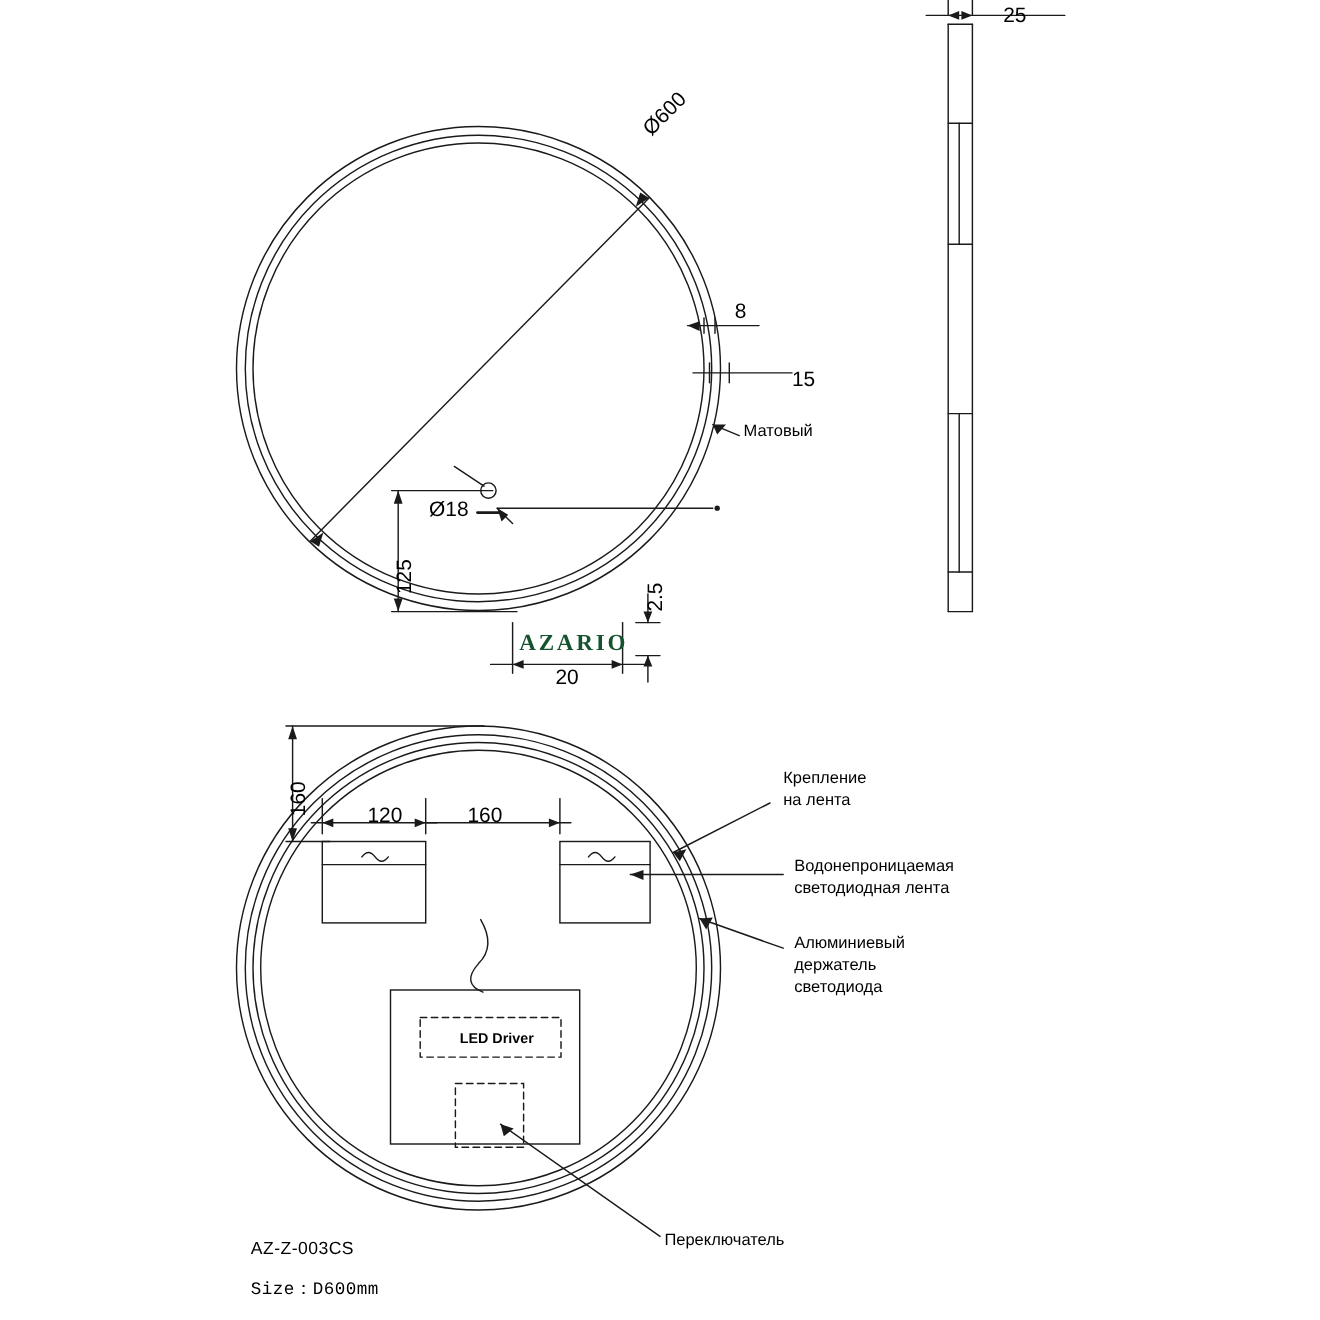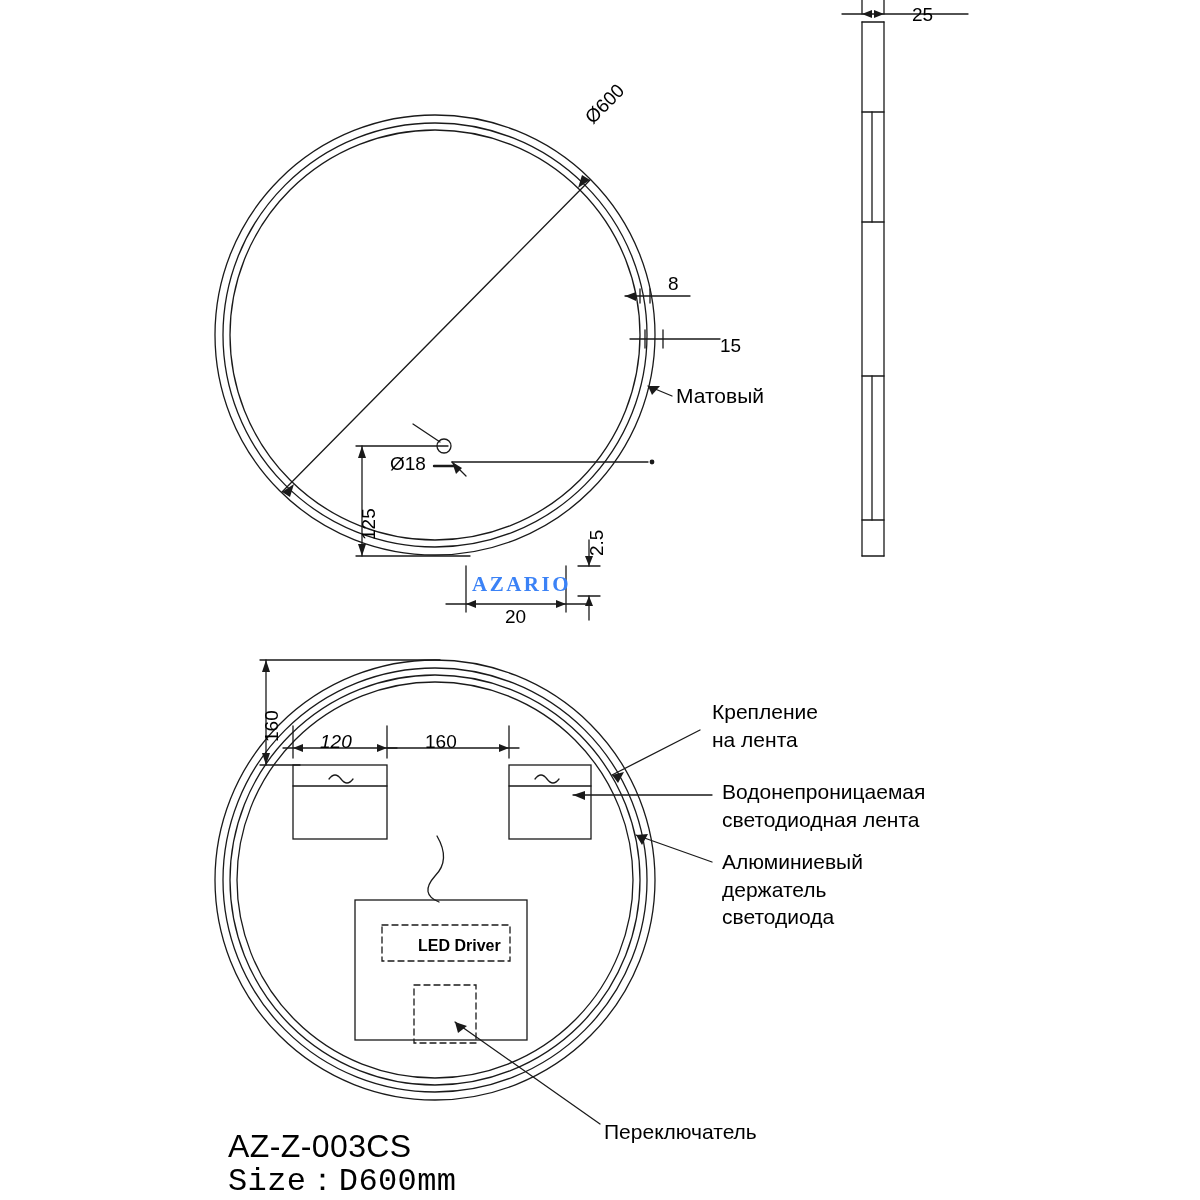"Матовый" .lbl.callout { font-size: 21px -> 15px }
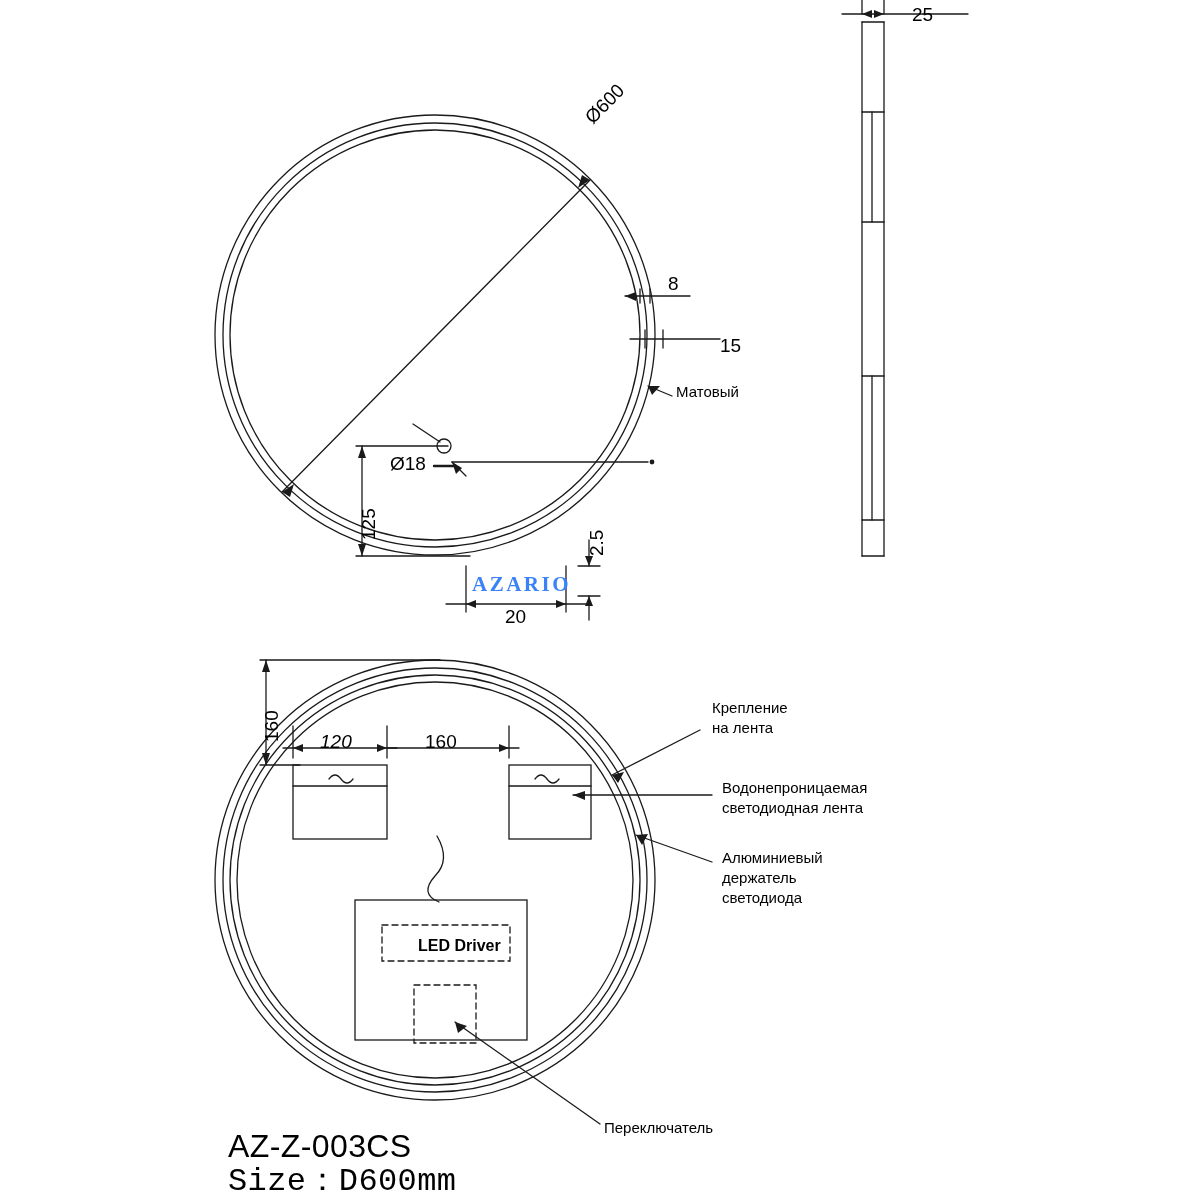"AZARIO" .brandbox { color: #3b82f6 -> #14532d }
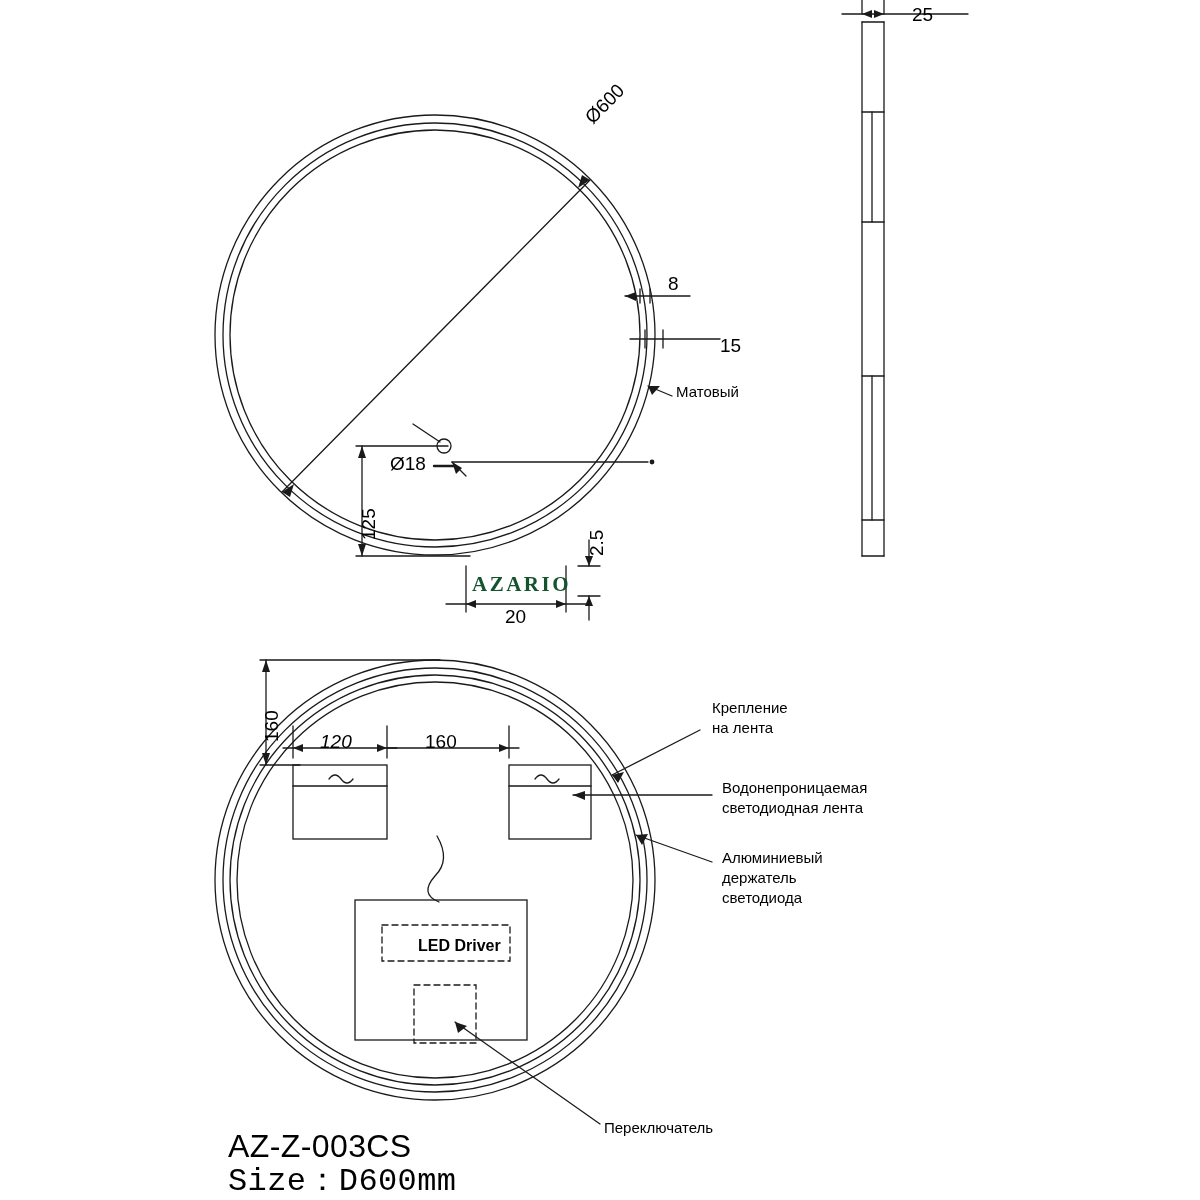"120" div.lbl { font-style: italic -> none; left: 320px -> 334px }
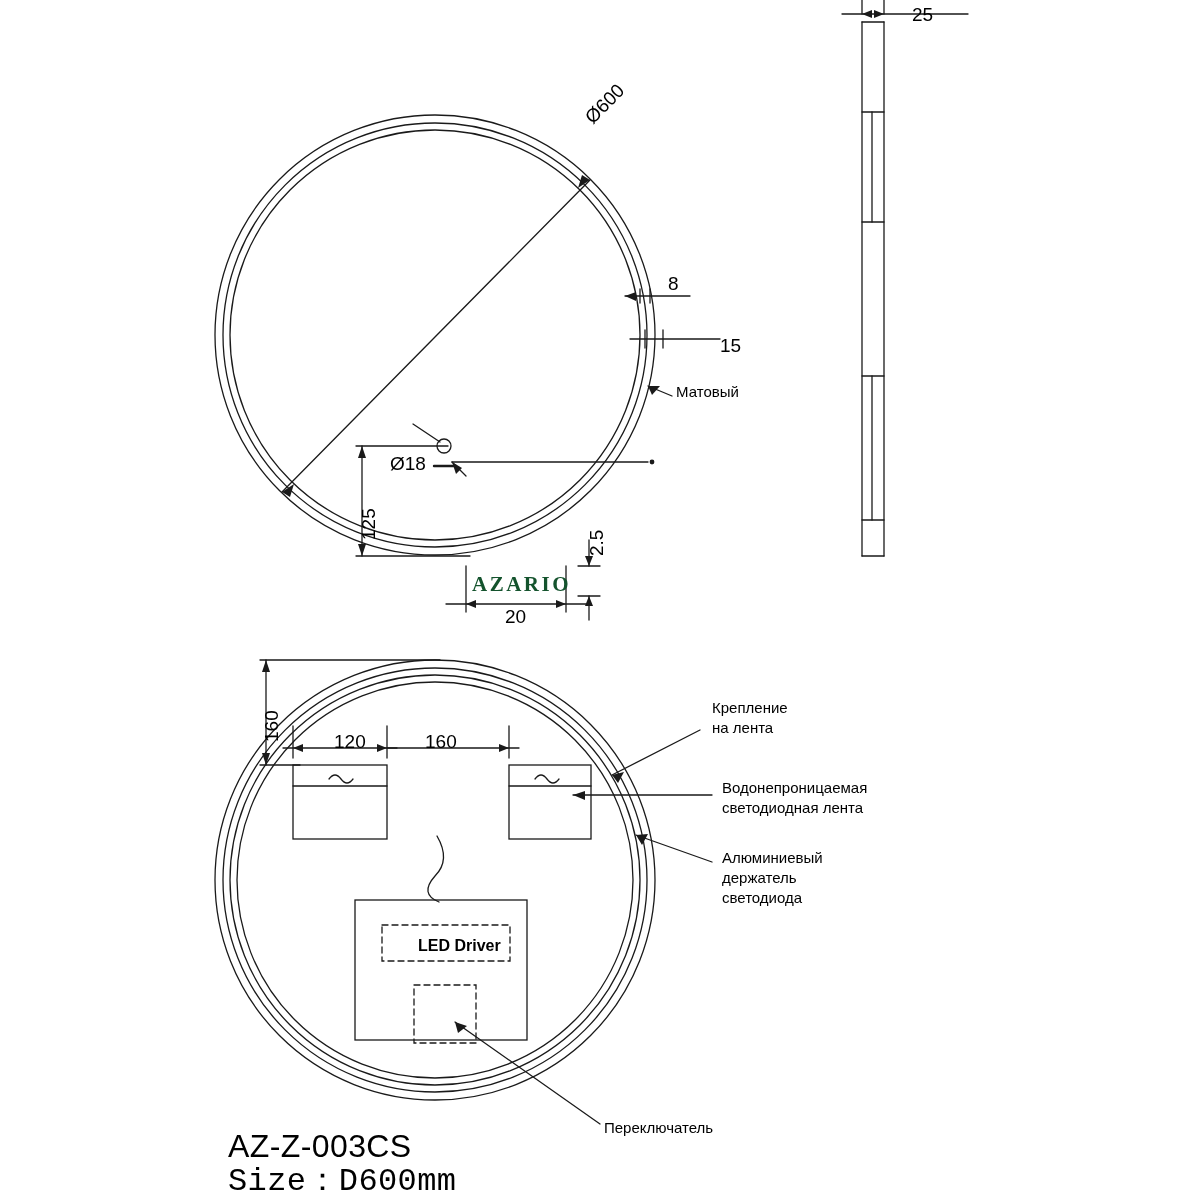"LED Driver" .lbl.small { font-size: 16px -> 13px }
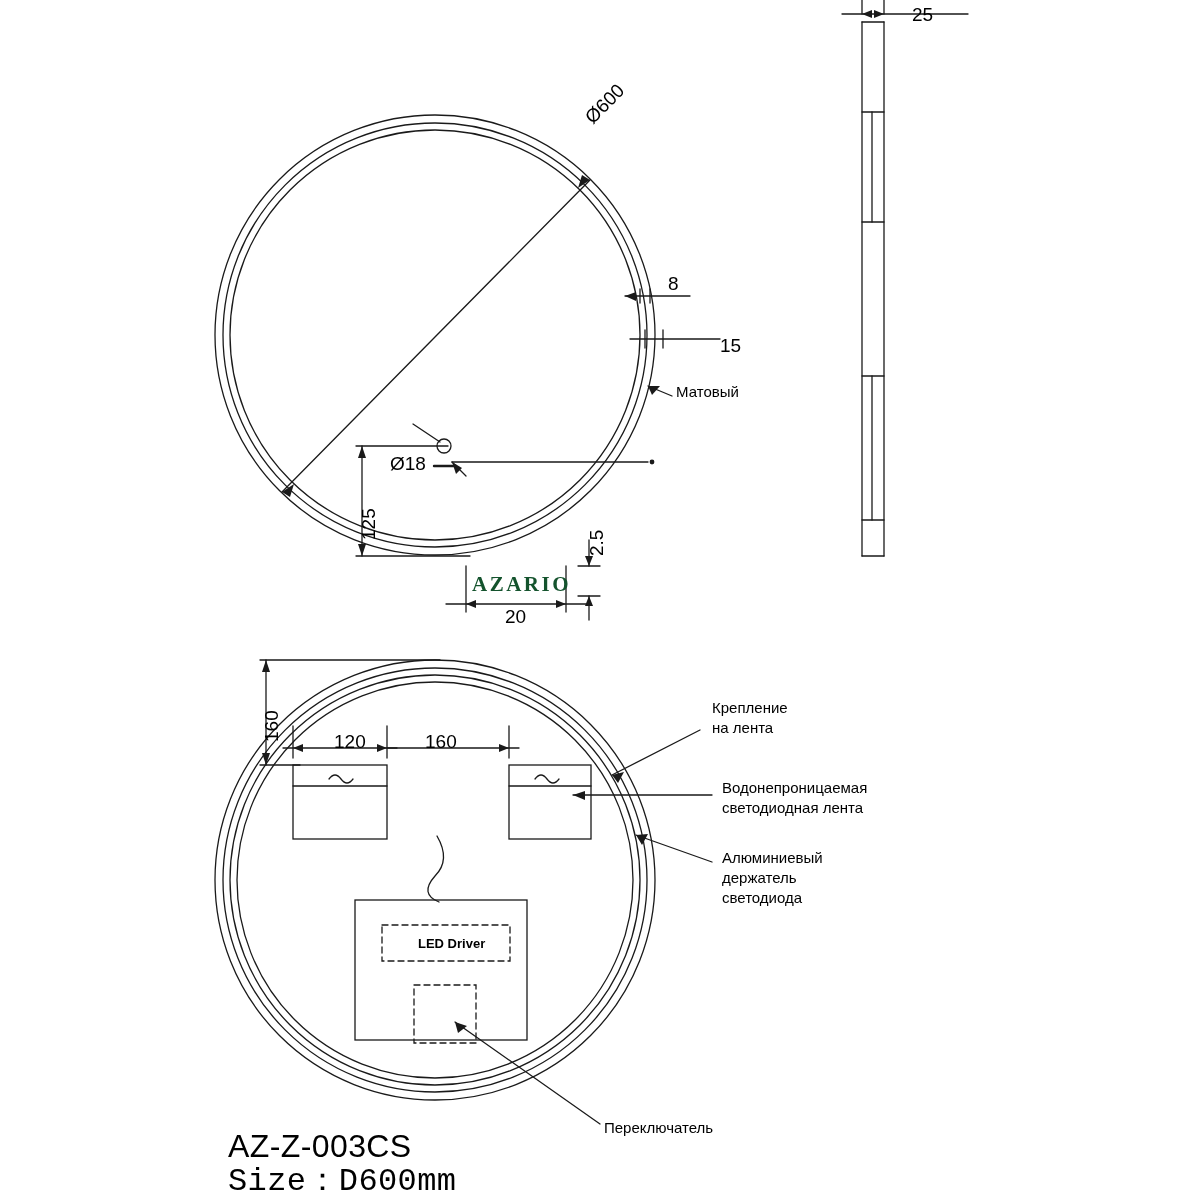"AZ-Z-003CS" .lbl.bigtitle { font-size: 32px -> 16px }
